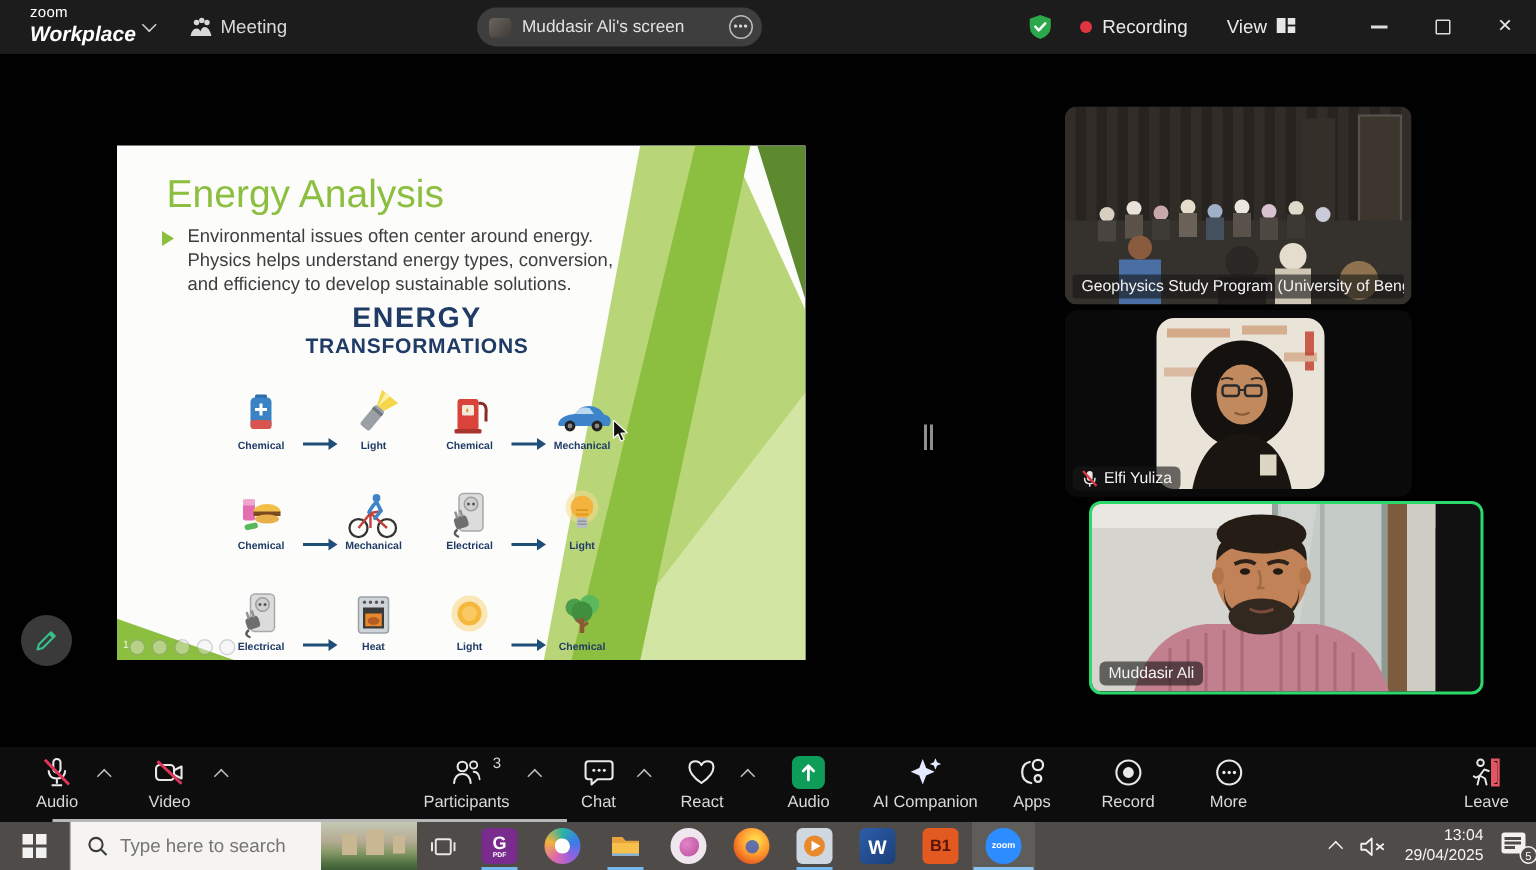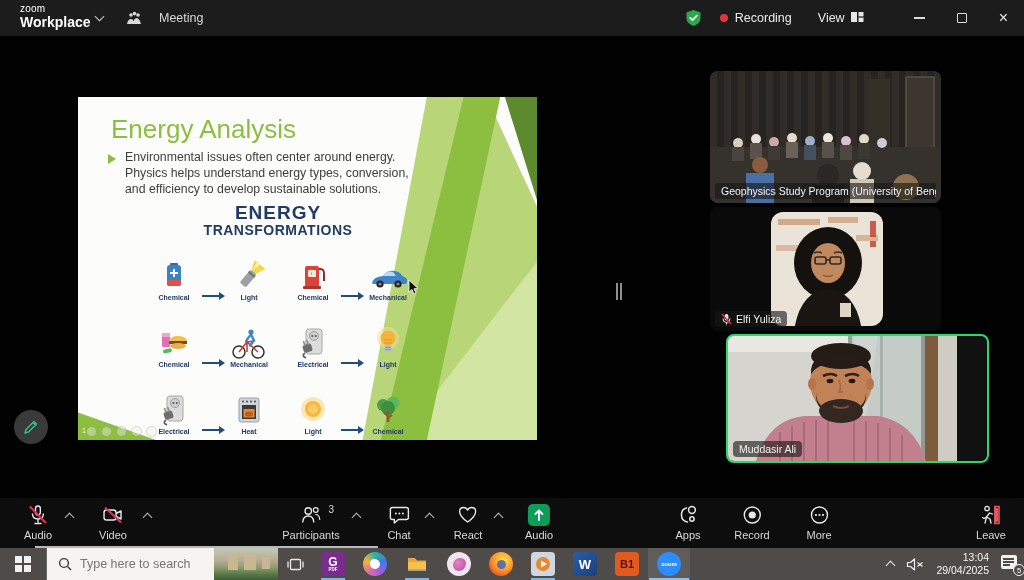"Workplace" .zlogo .l2 { font-style: none -> italic }
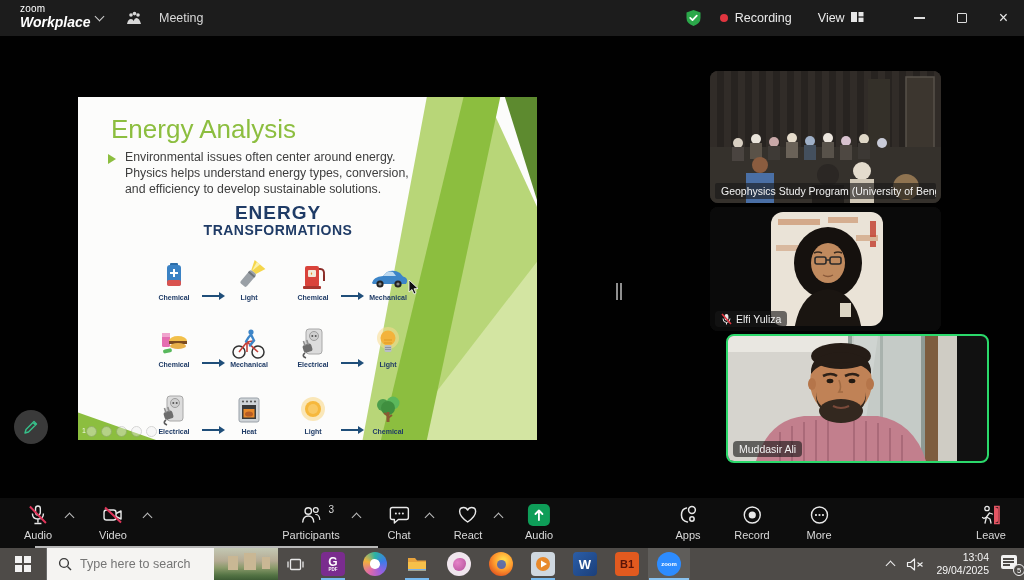"Meeting" .meeting-tab { gap: 16px -> 4px }
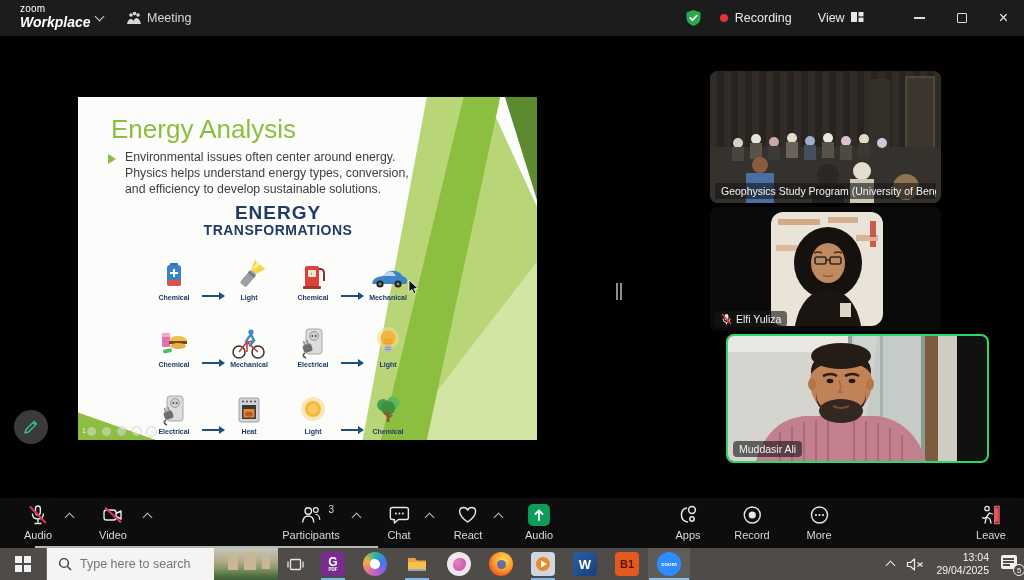"Muddasir Ali's screen" div.pill { html: none -> <div> <span></span> <span>Muddasir Ali's screen</span> <span>•••</span> </div> }
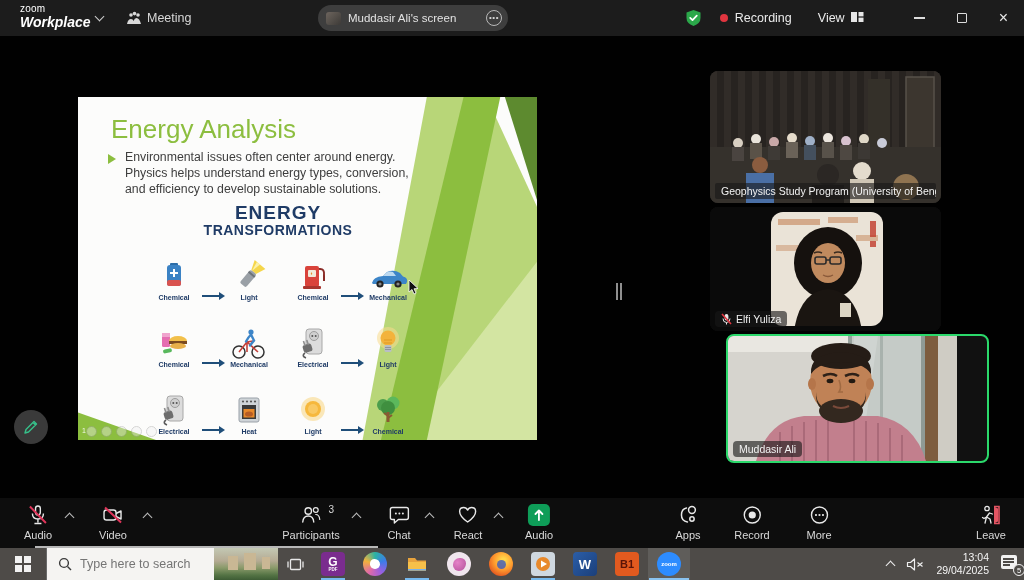"AI Companion" div.tbtn { html: none -> <div> <span> <svg> <polygon></polygon> <polygon></polygon> </svg> </span> <span>AI Companion</span> </div> }
